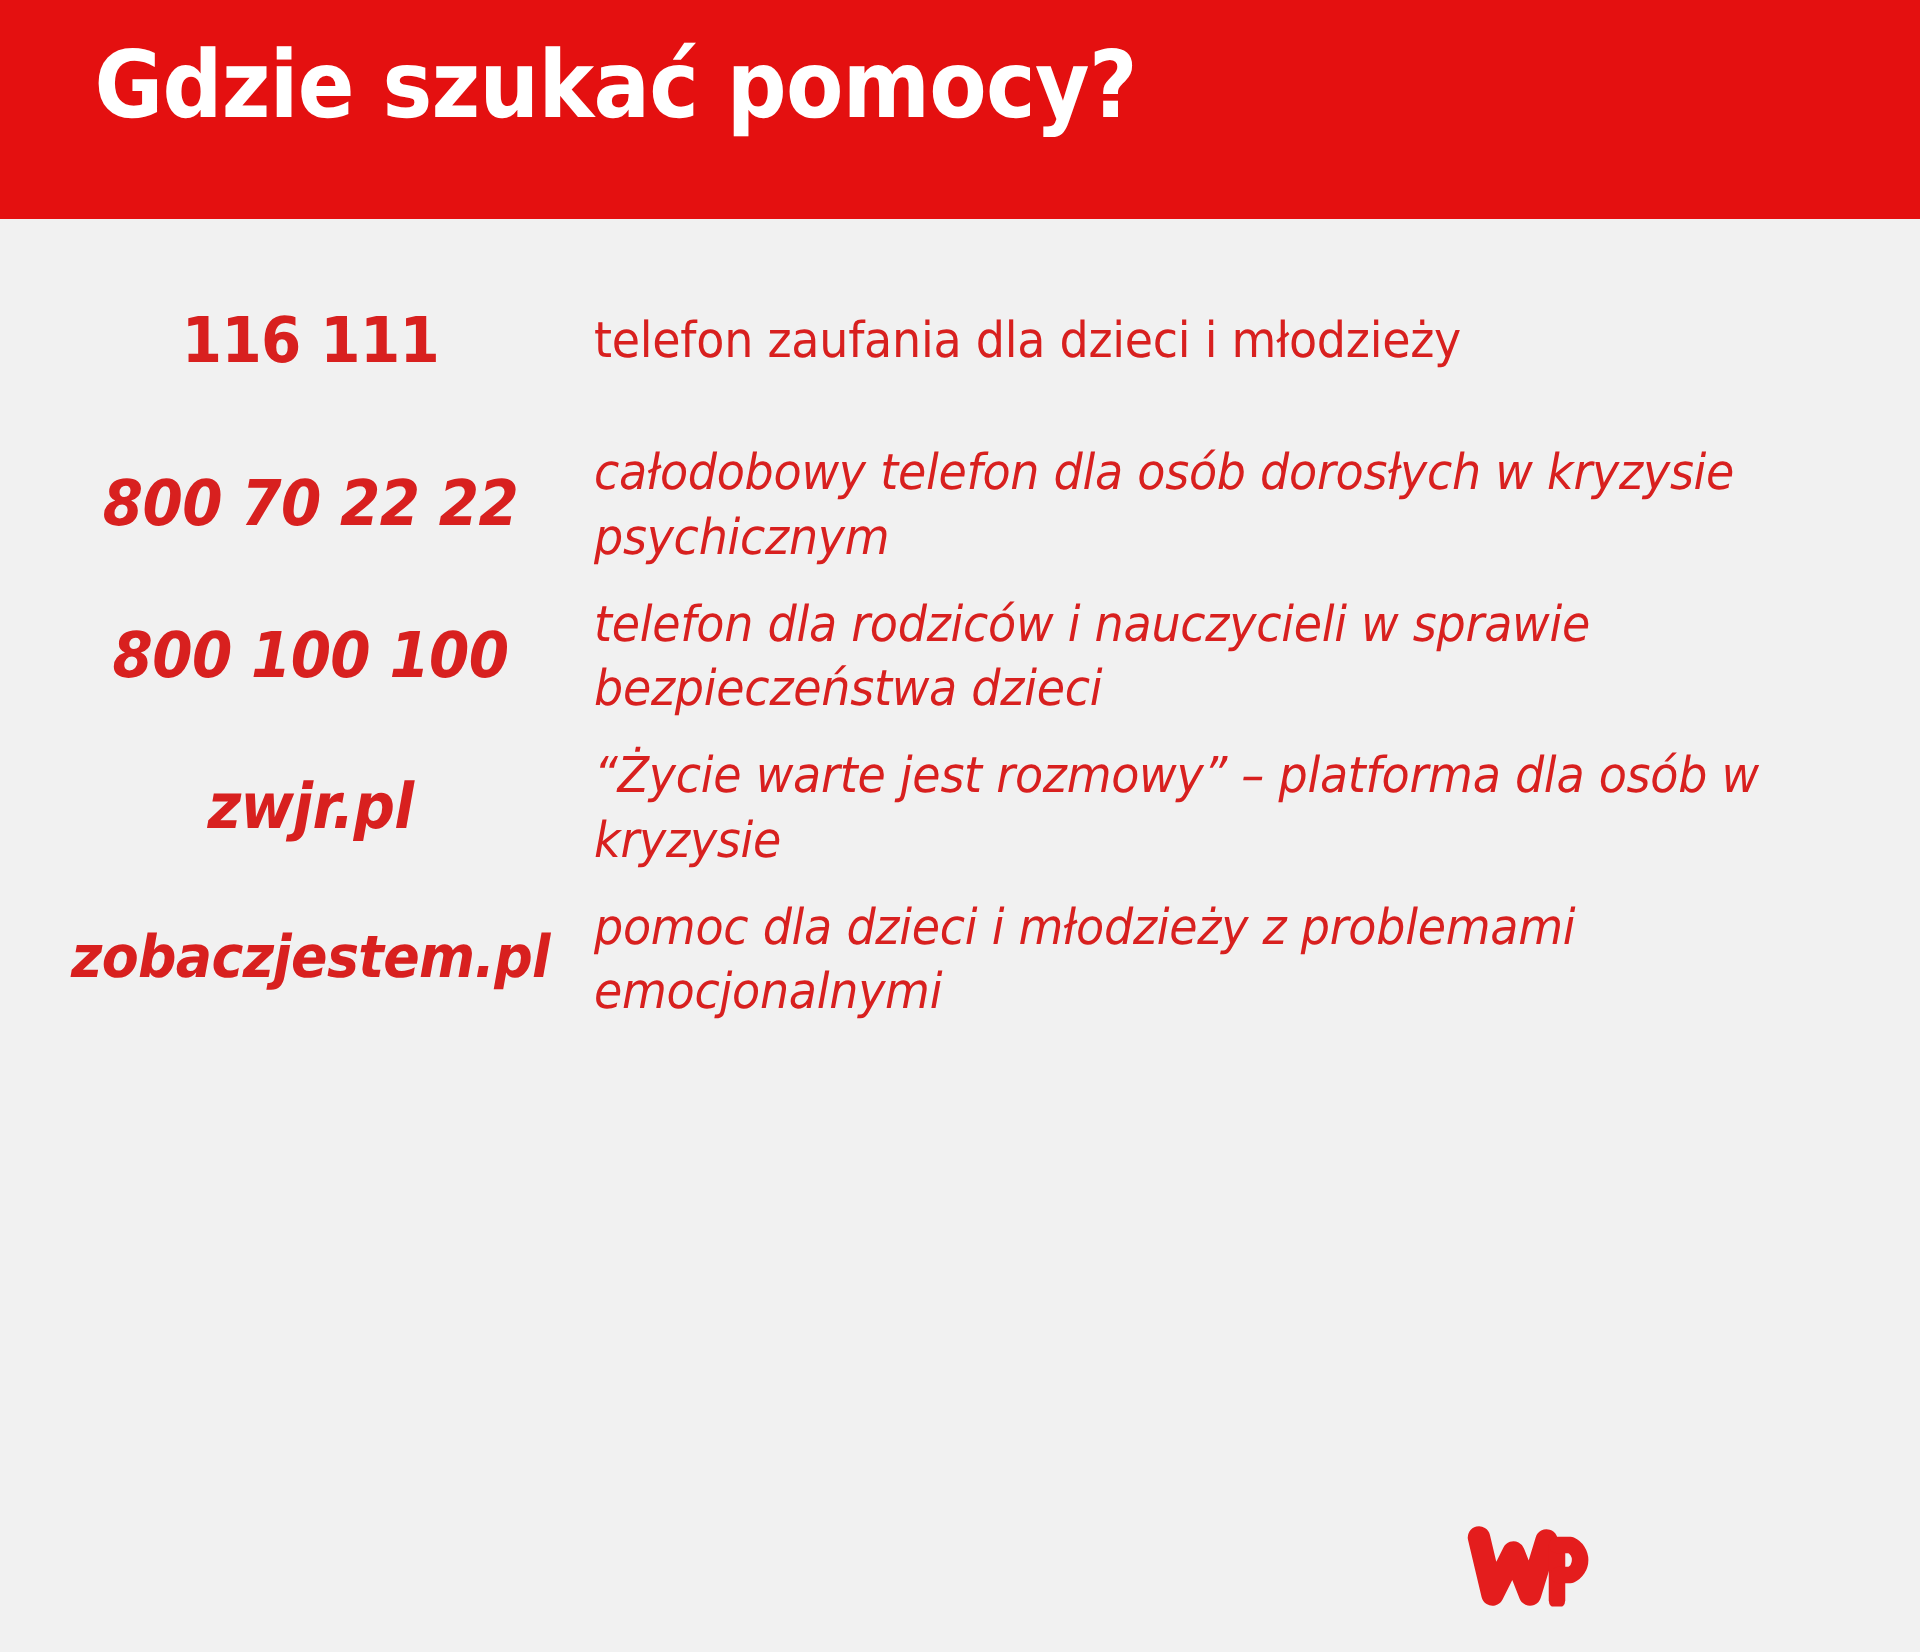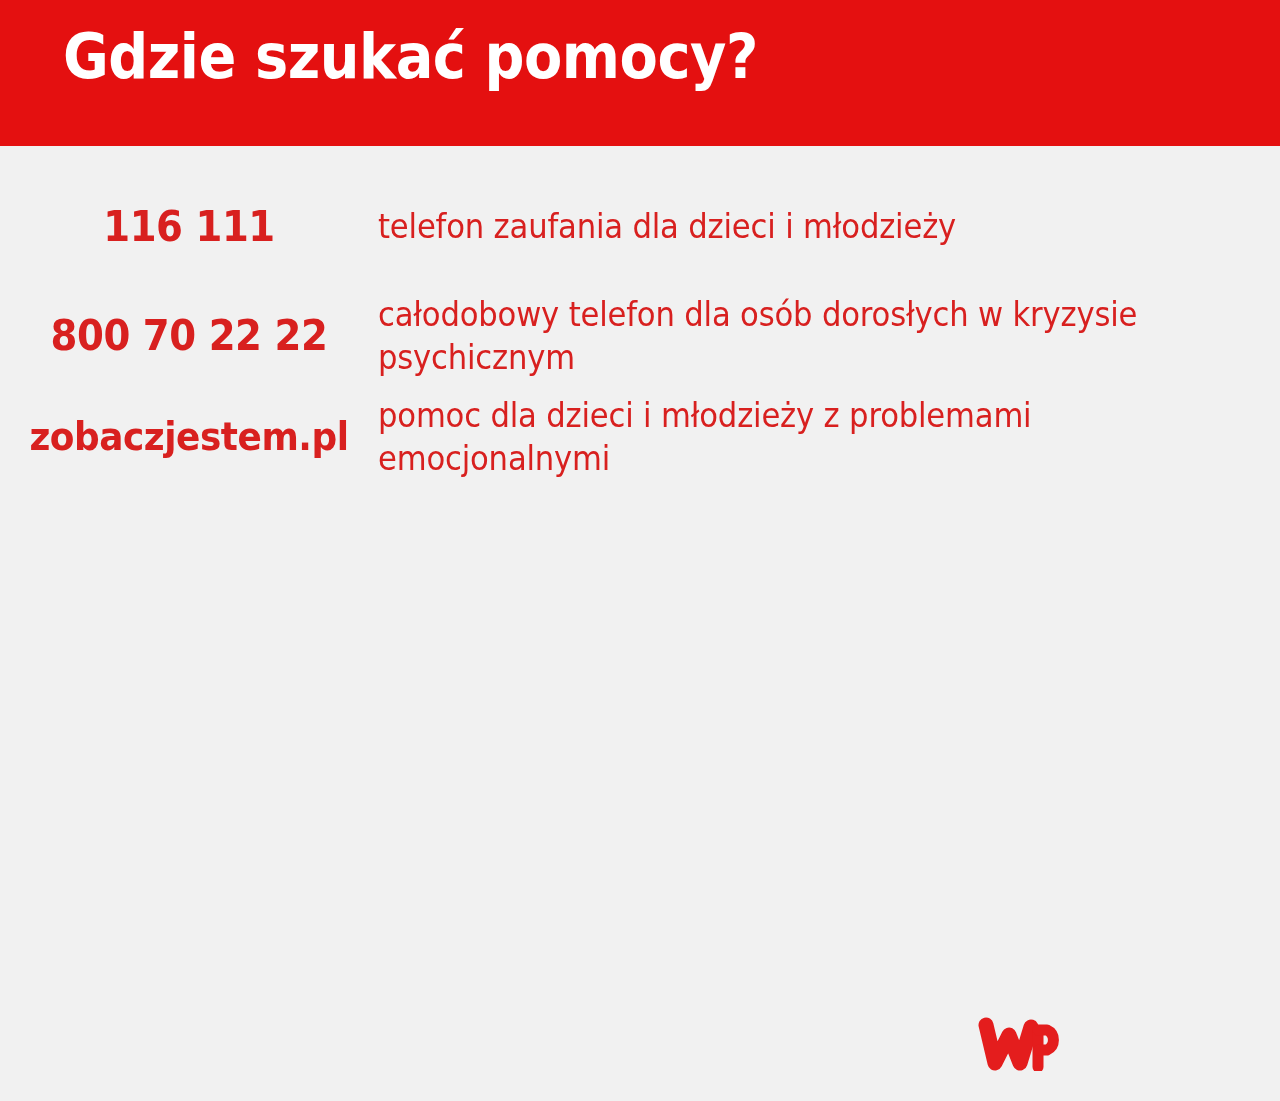"116 111" .contact-row { padding: 0 22px 0 0 -> 0 22px 0 18px }
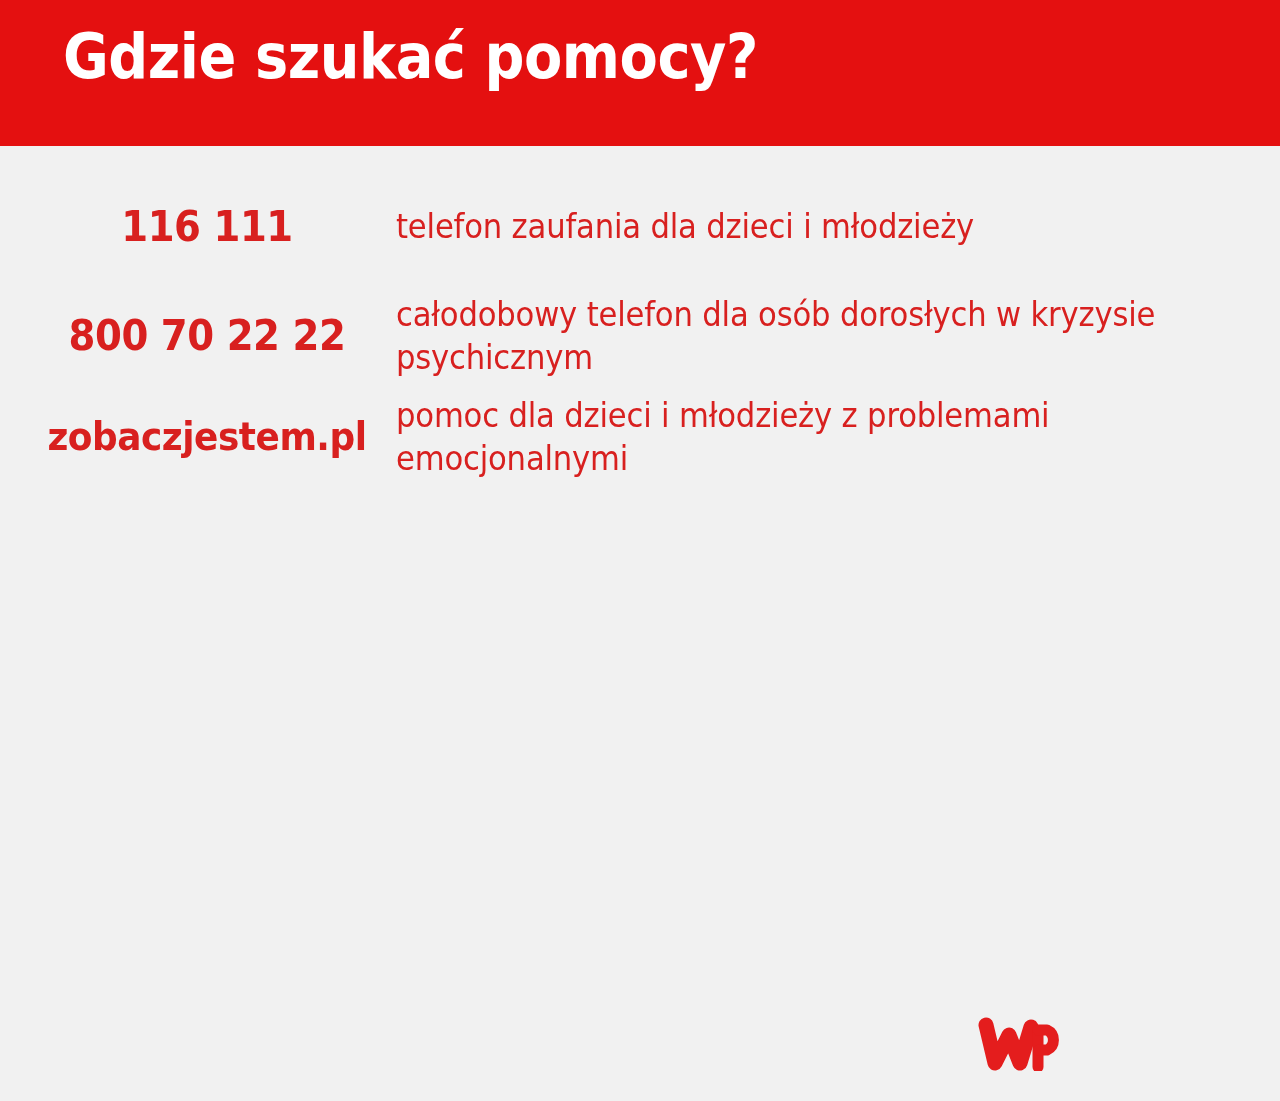"800 70 22 22" .contact-row.double { font-style: none -> italic }
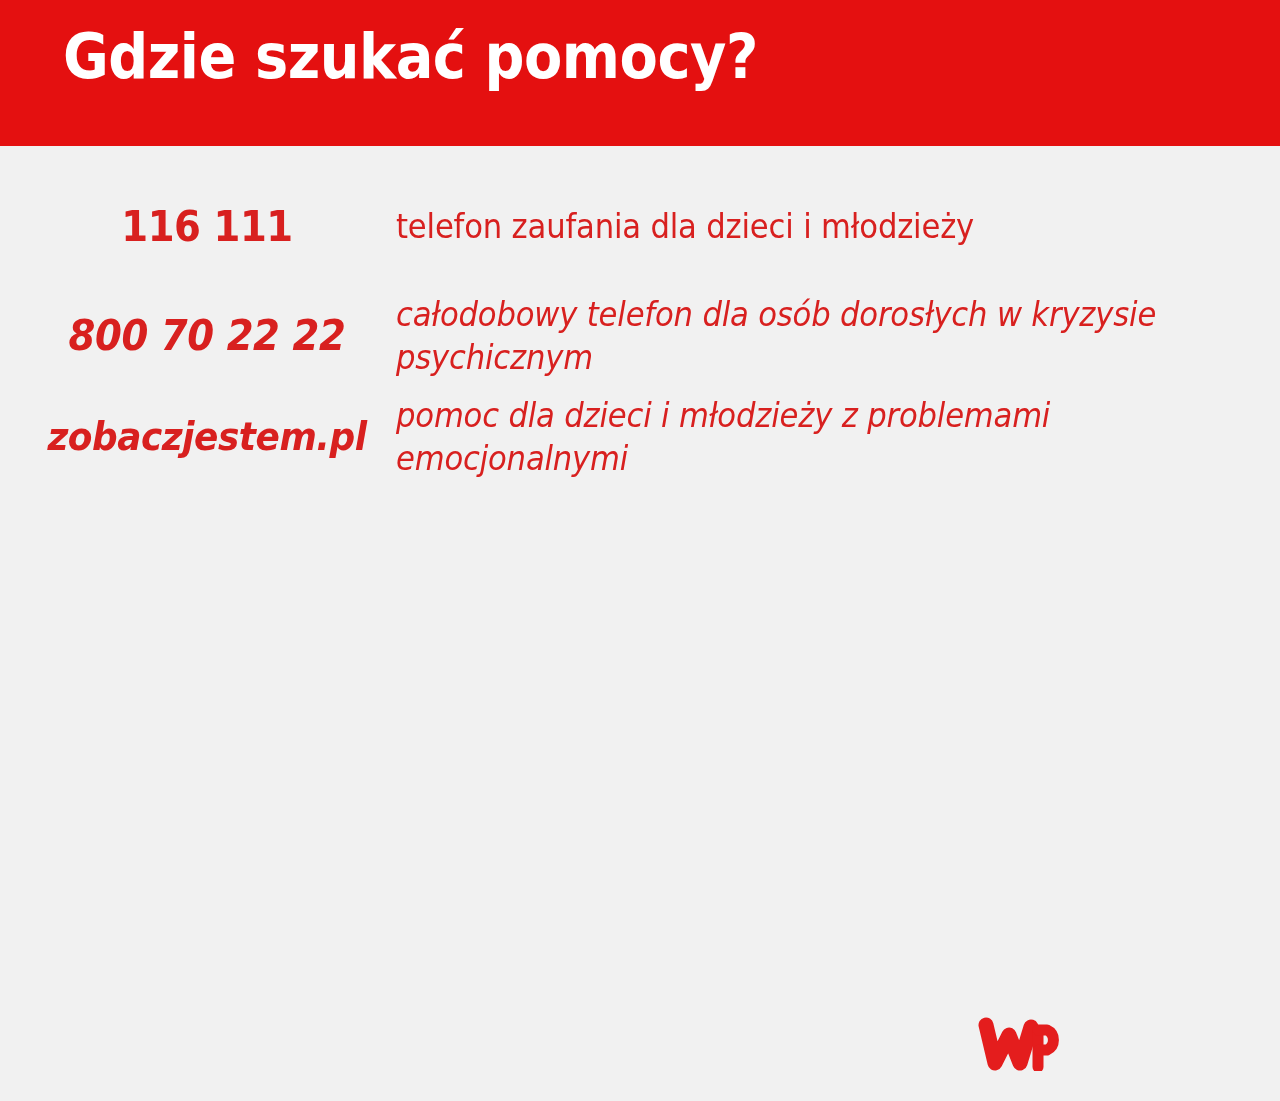"800 100 100" div.contact-row { html: none -> <div> <div>800 100 100</div> <div>telefon dla rodziców i nauczycieli w sprawie bezpieczeństwa dzieci</div> </div> }
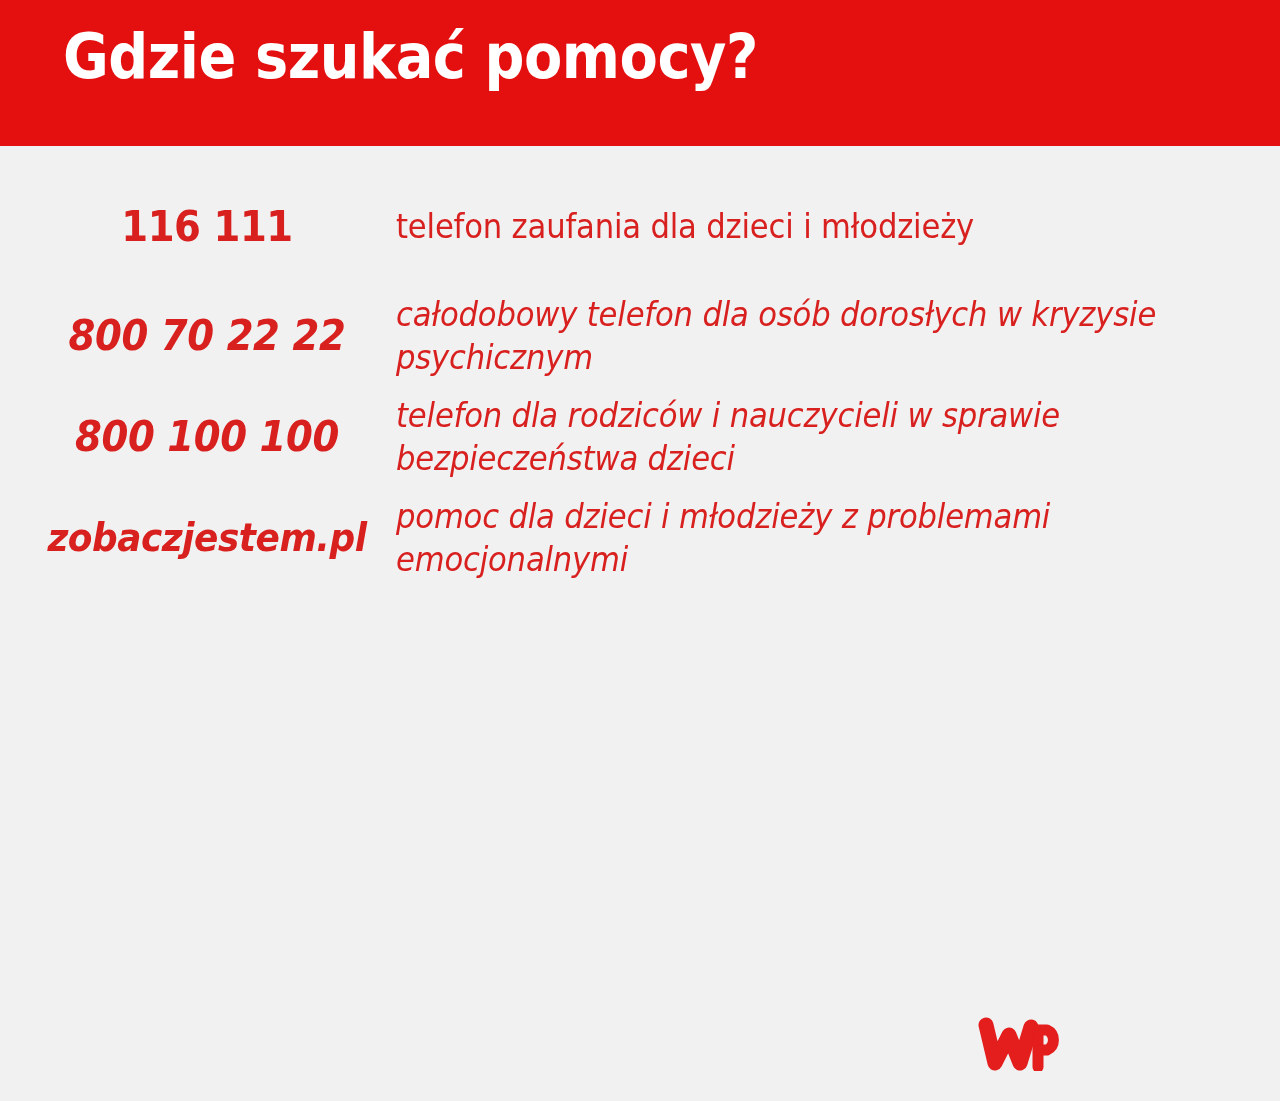"zwjr.pl" div.contact-row { html: none -> <div> <div>zwjr.pl</div> <div>“Życie warte jest rozmowy” – platforma dla osób w kryzysie</div> </div> }
